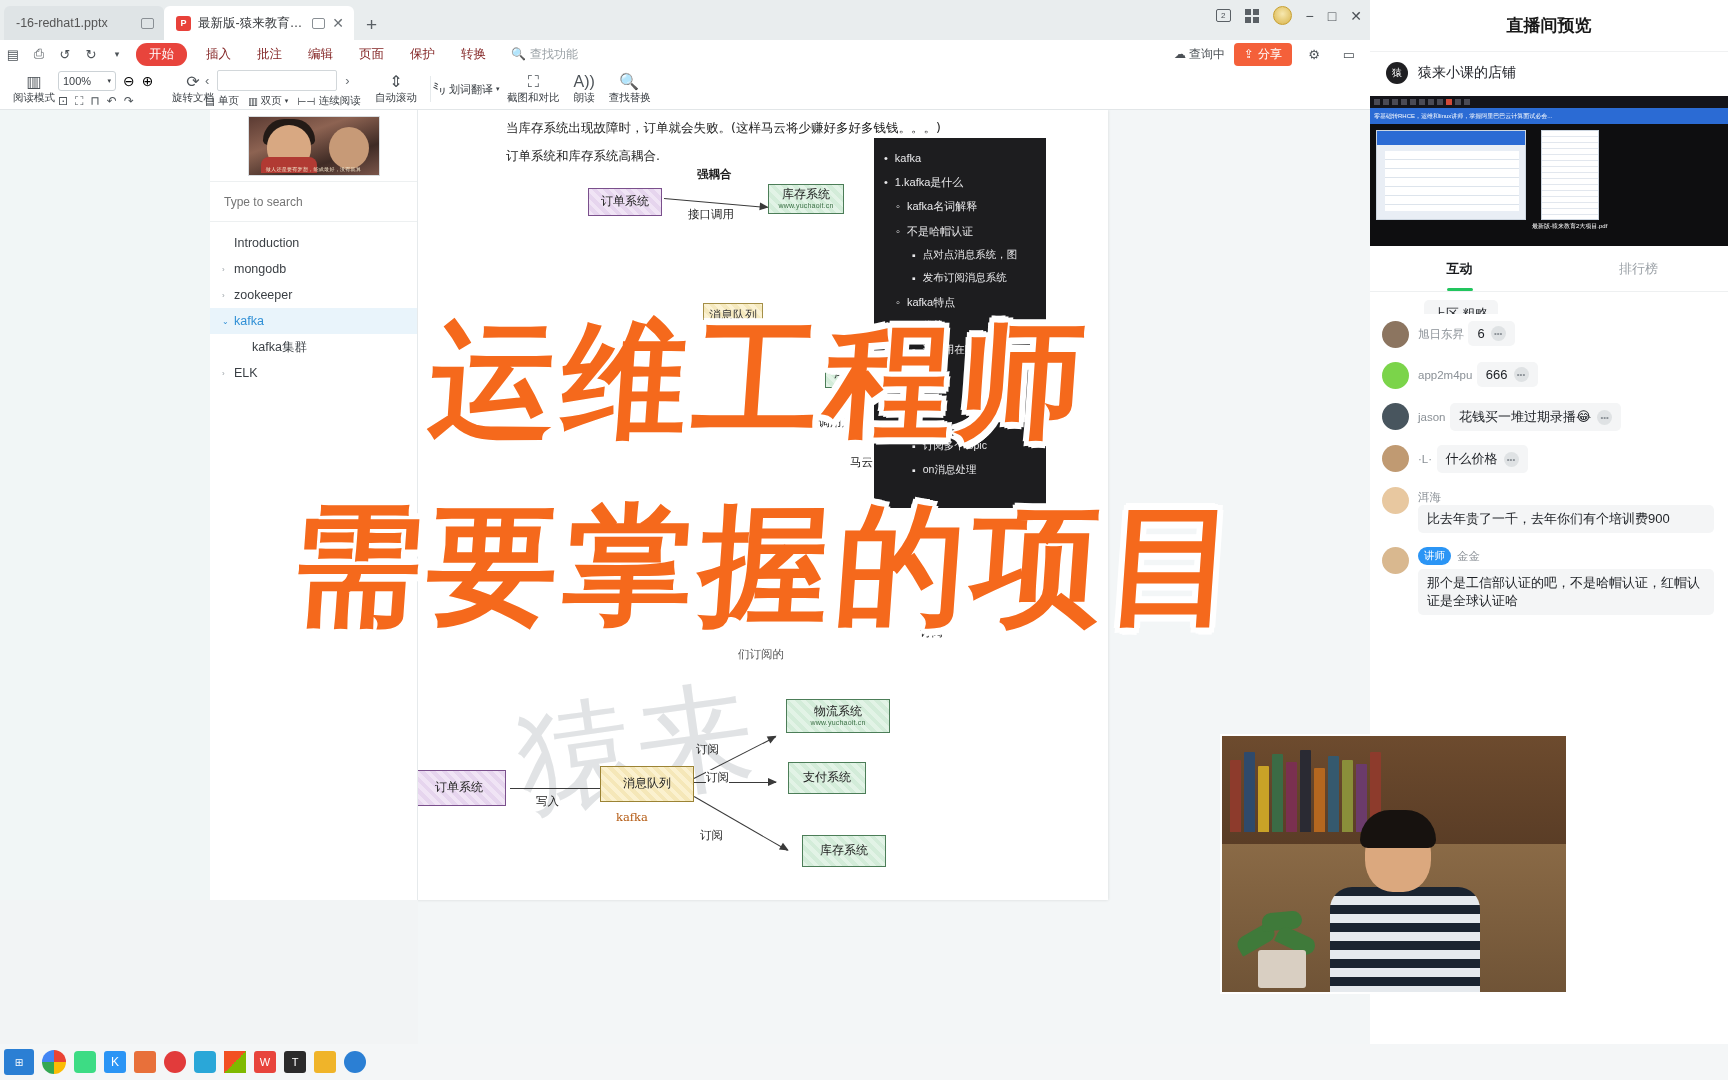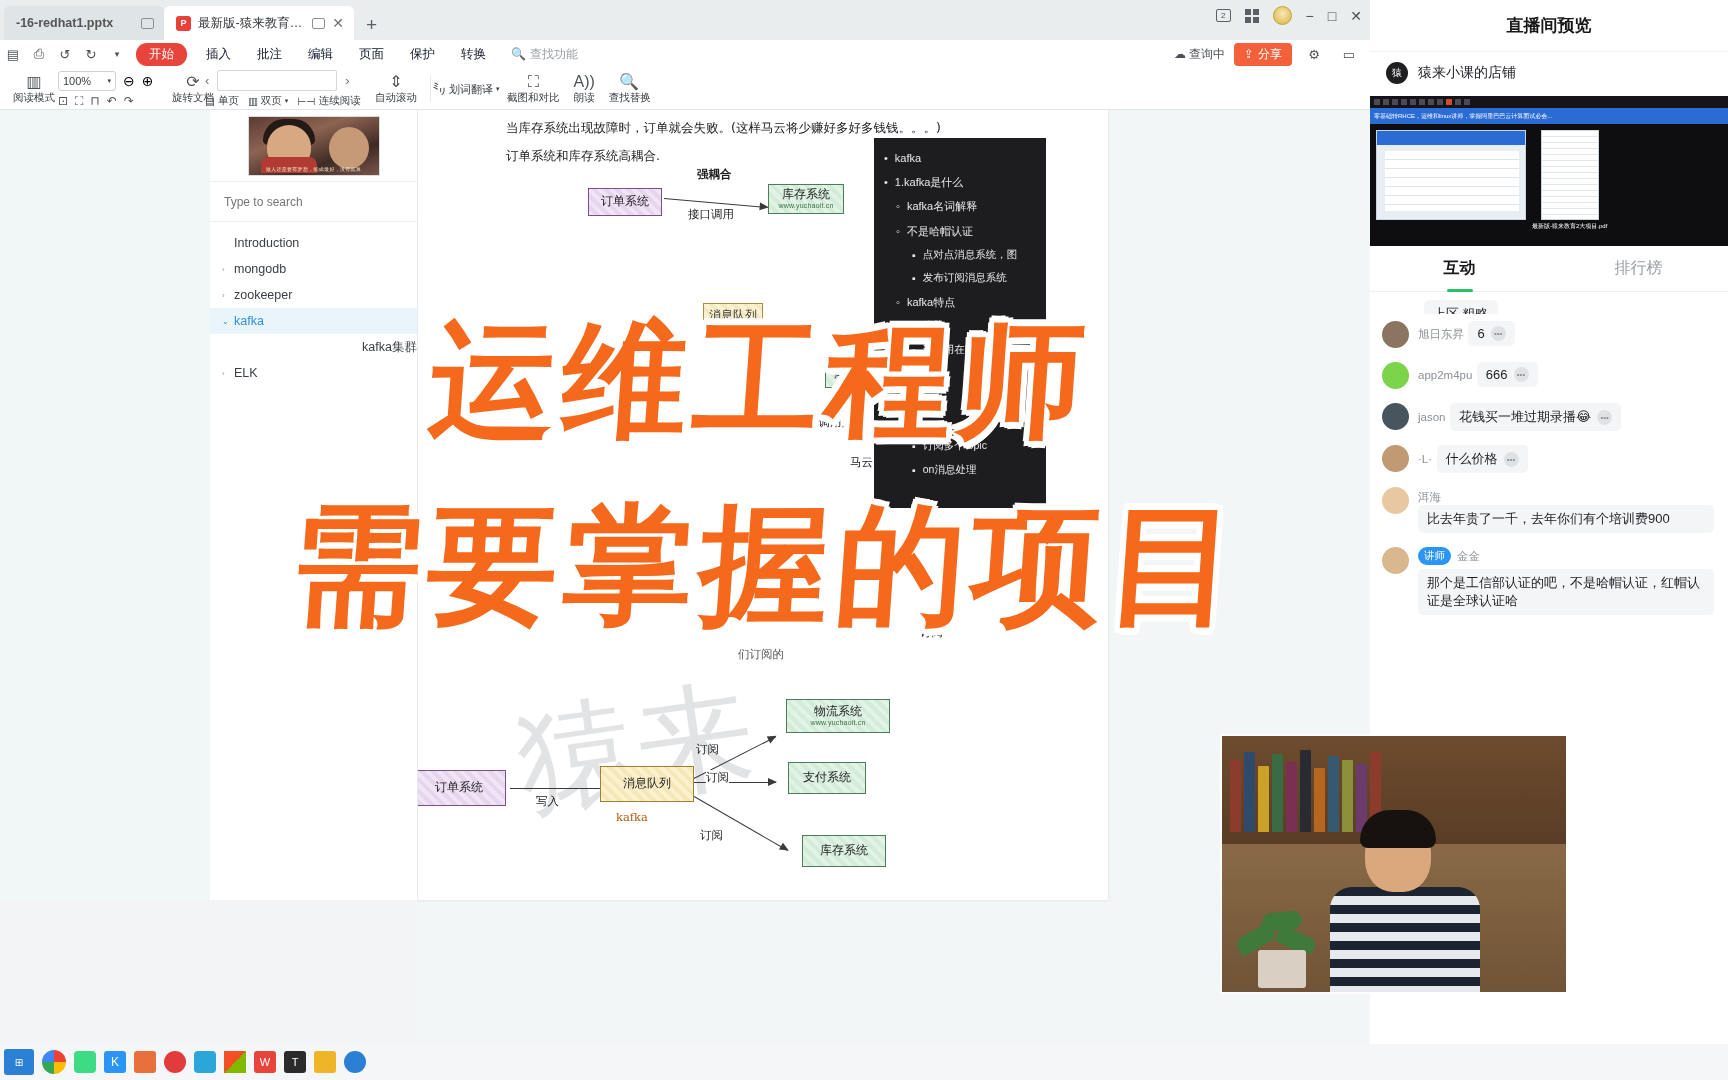"-16-redhat1.pptx" .tab.inactive { font-weight: bold -> none }
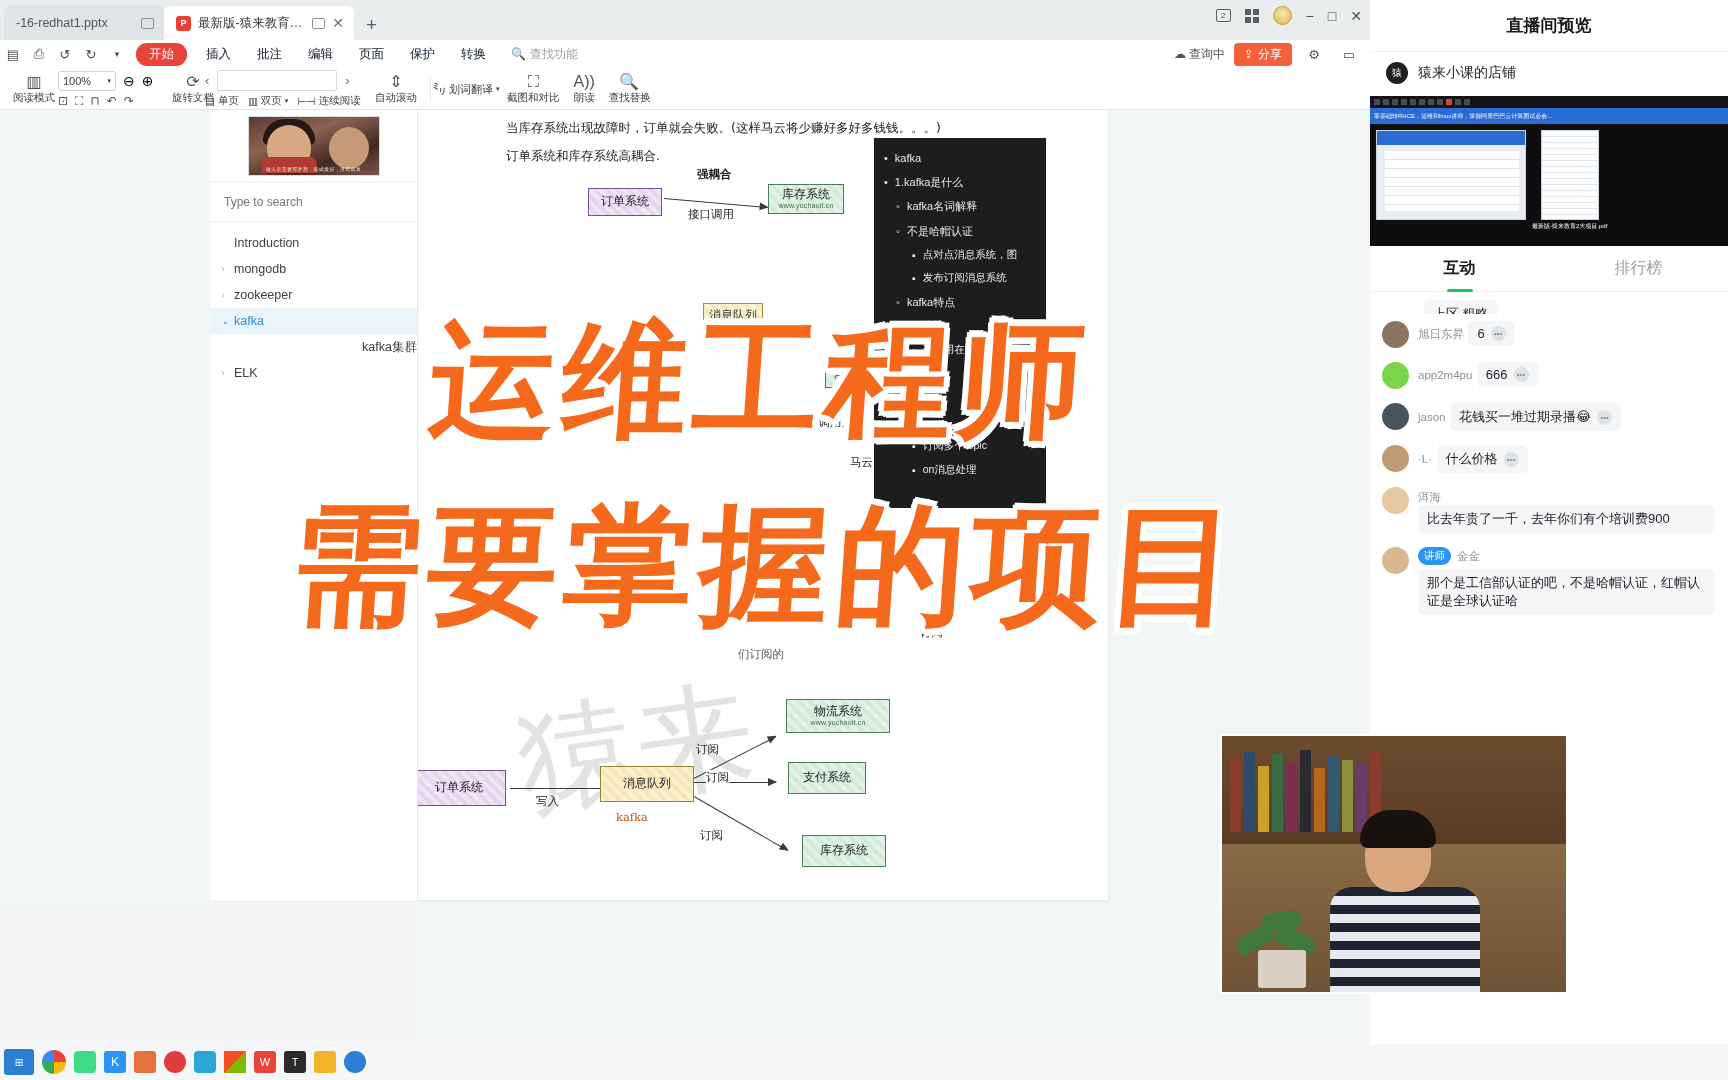"插入" .mitem { color: #0f172a -> #7f1d1d }
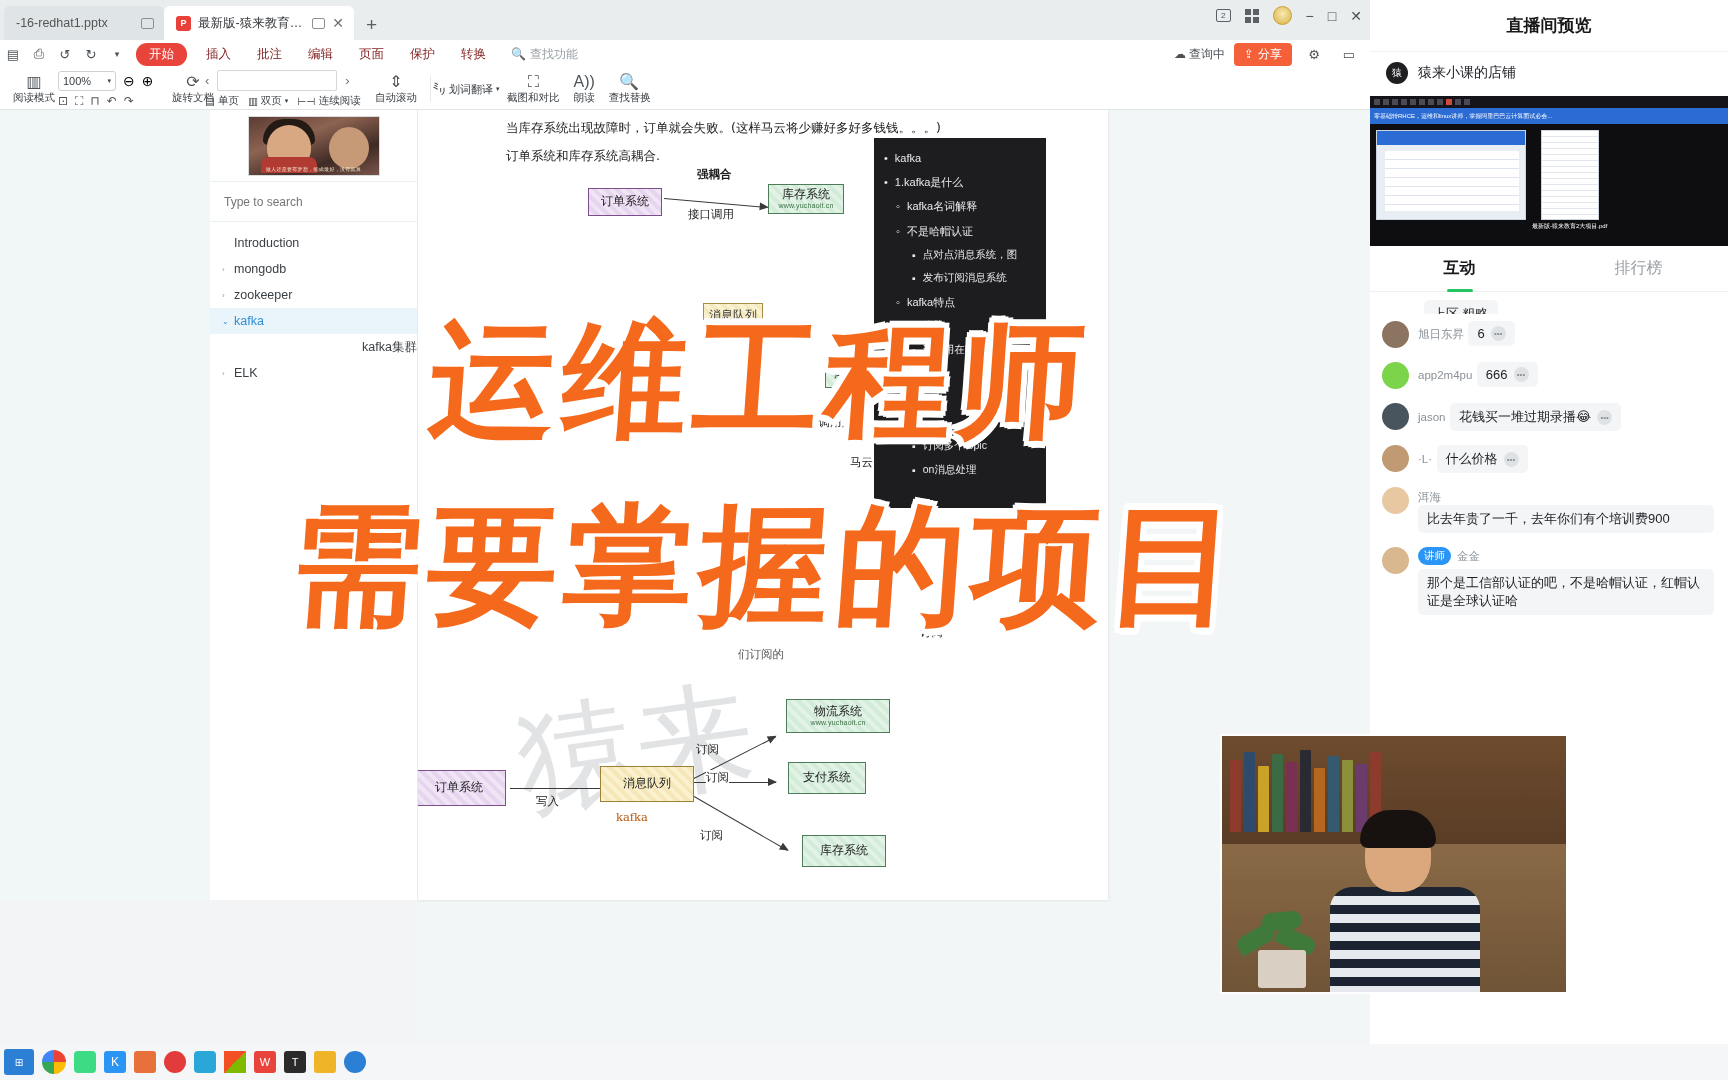"互动" .ltab { font-size: 16px -> 13px }
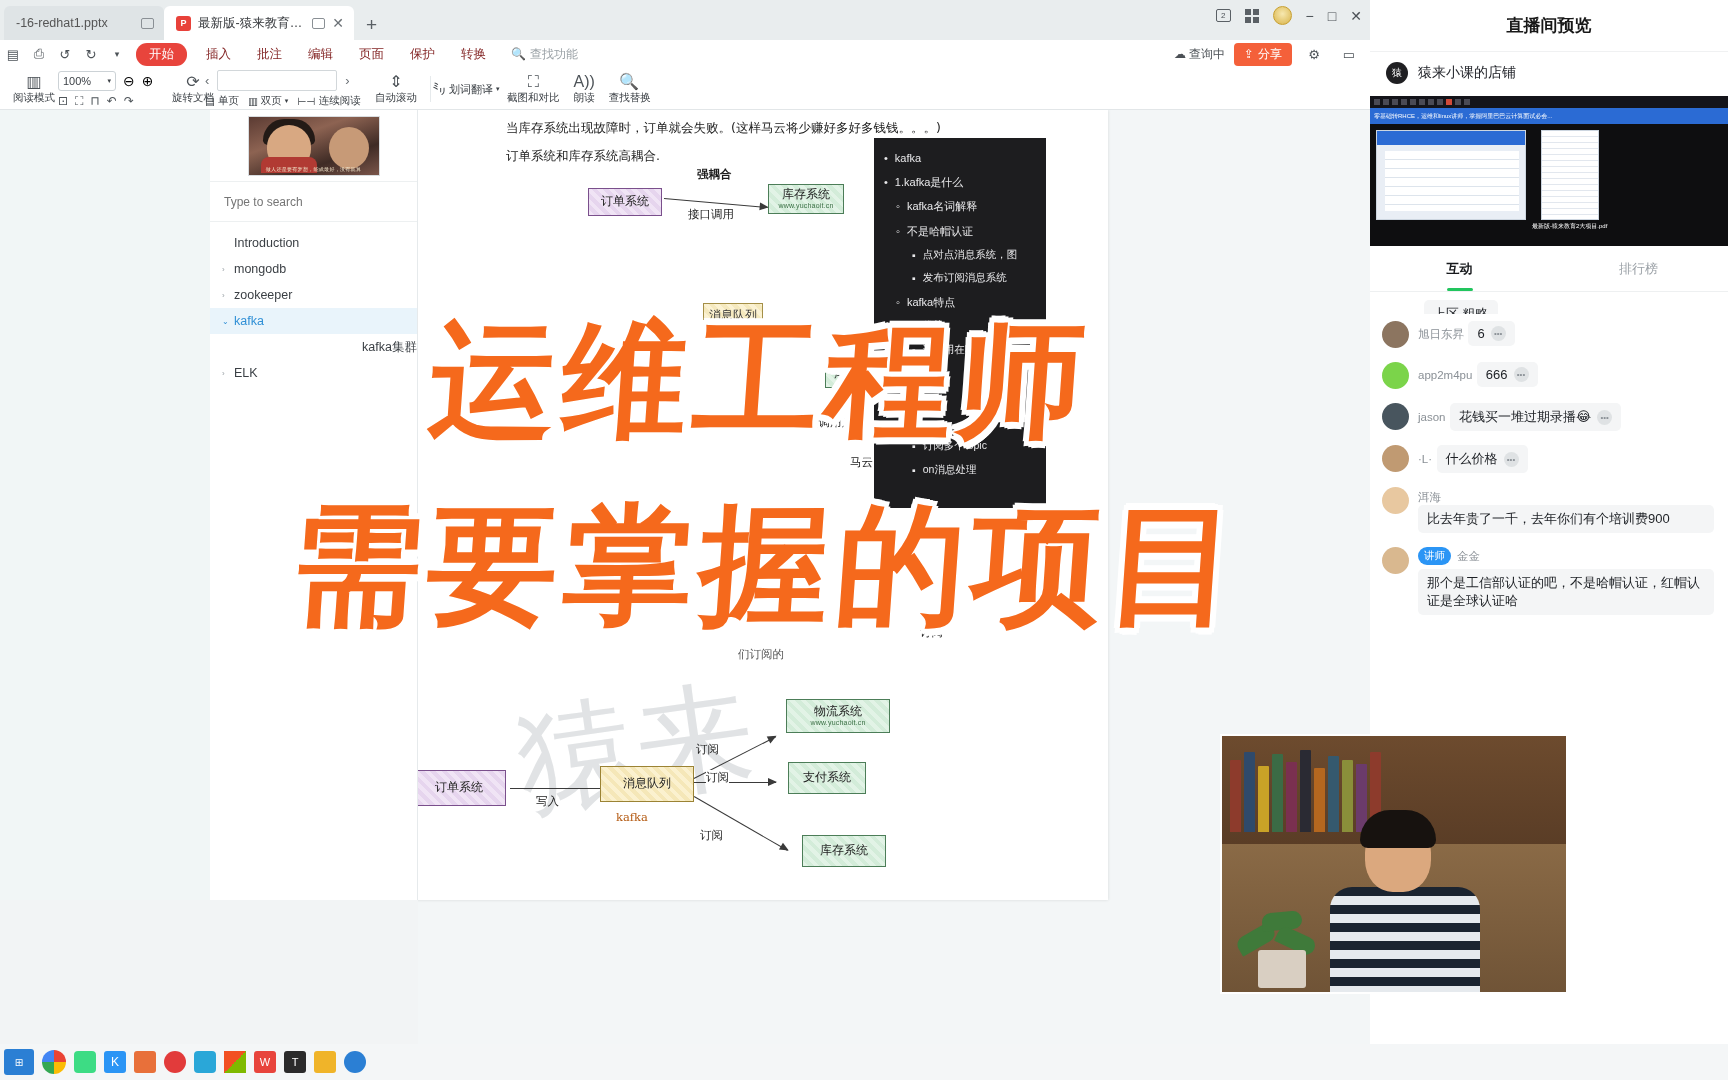"kafka集群" .oitem.sub { justify-content: flex-end -> none }
